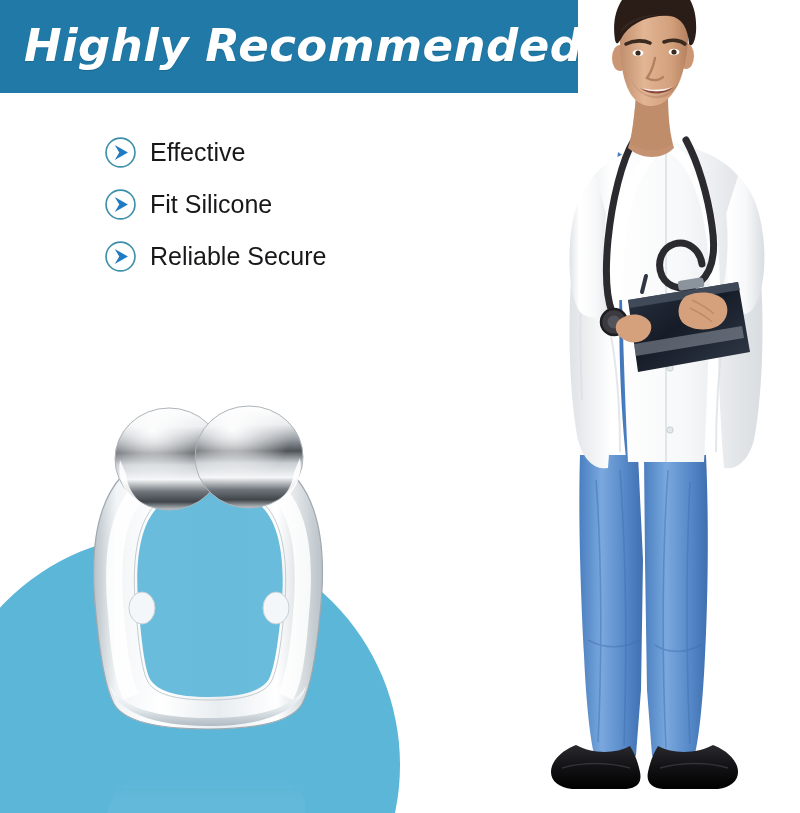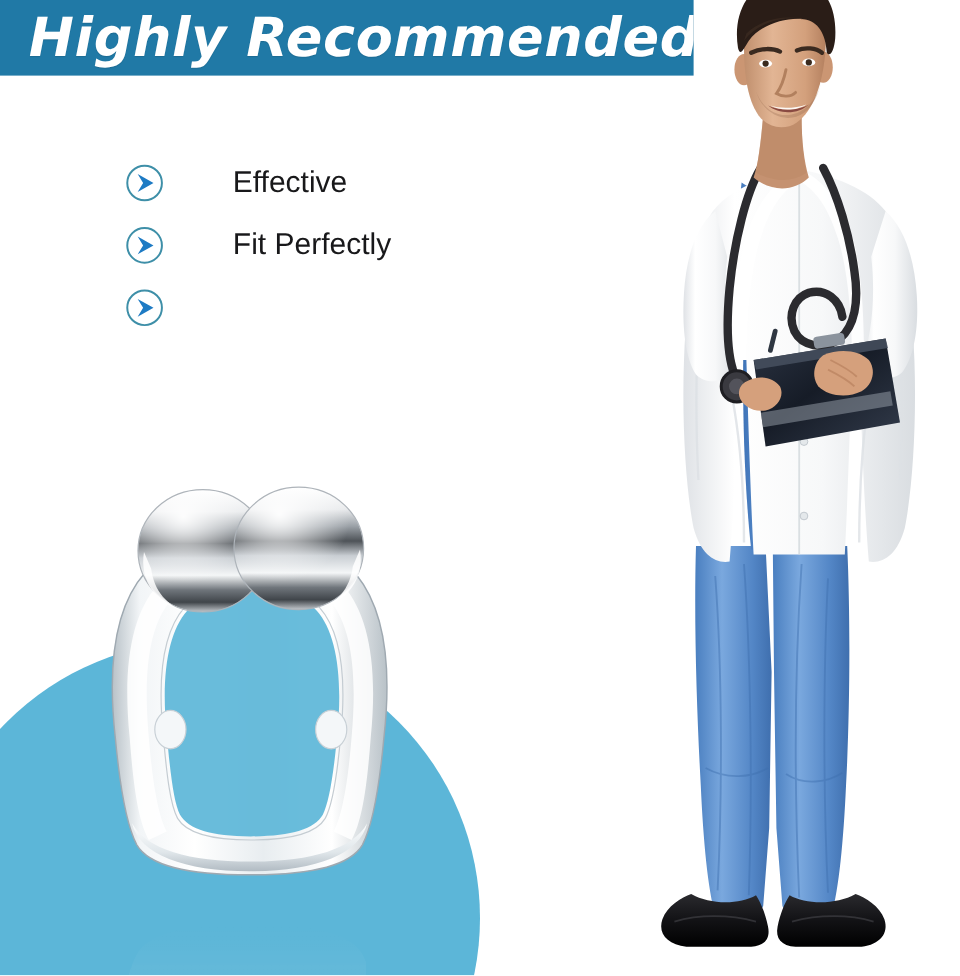"Highly Recommended" .banner { height: 63px -> 93px }
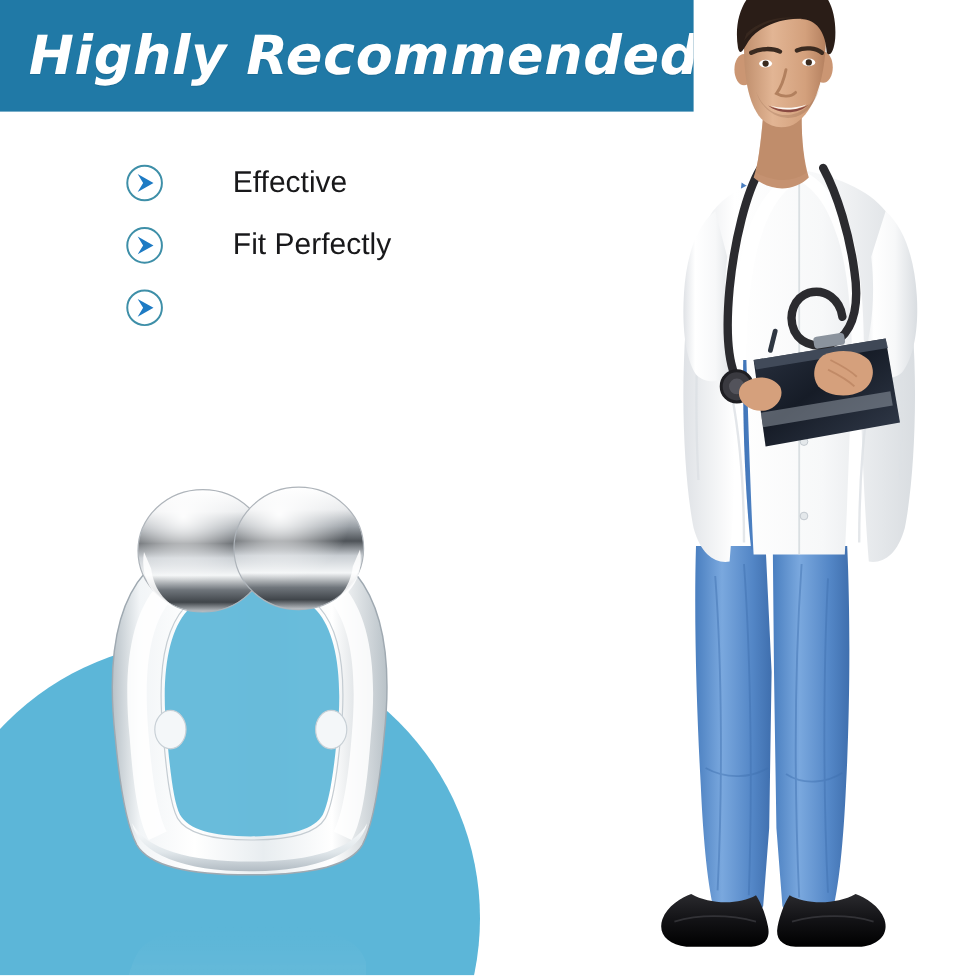"Effective" .feature-row { gap: 44px -> none }
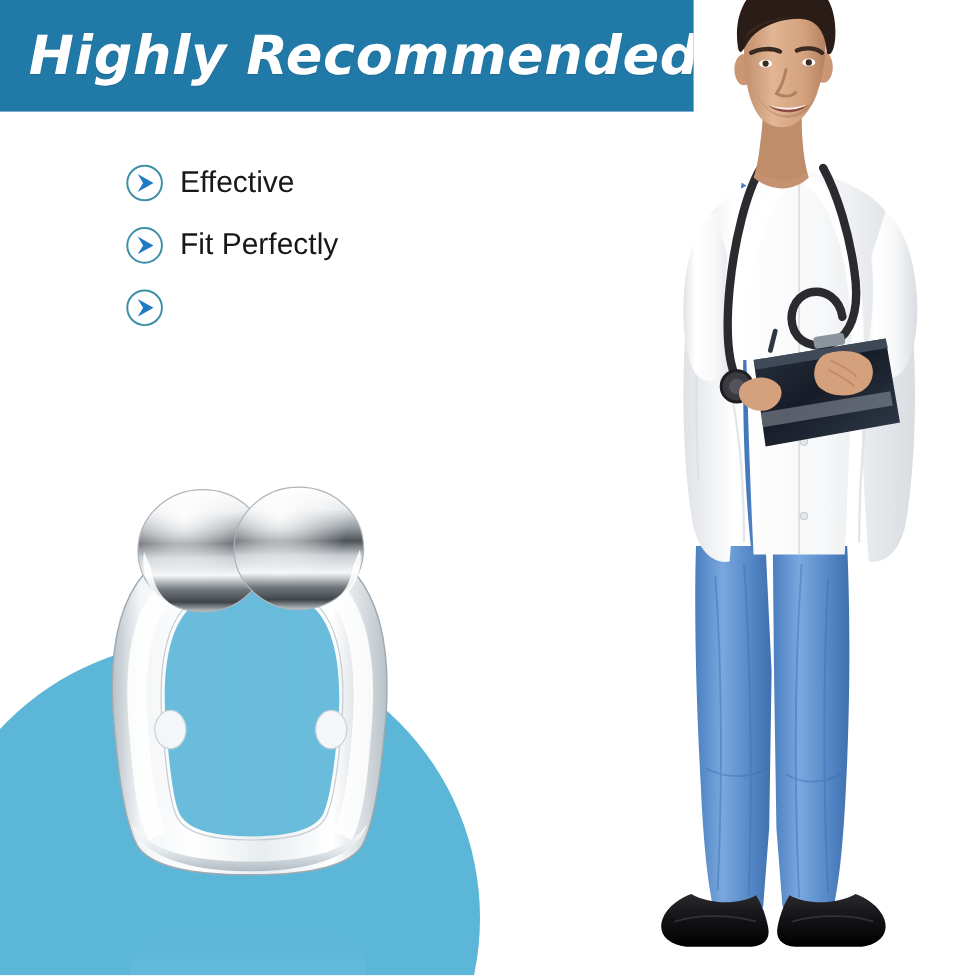"Fit Perfectly" span.feature-label { text: Perfectly -> Silicone }
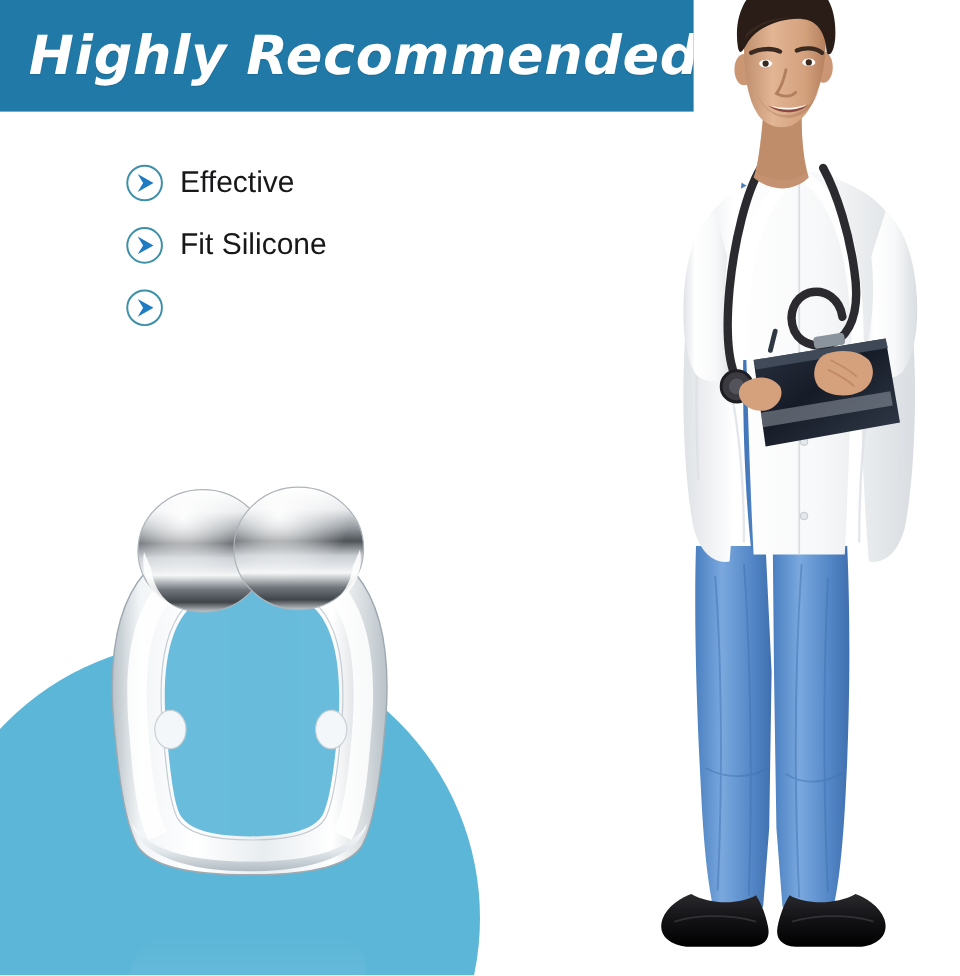"Reliable Secure" span.feature-label { html: none -> <span>Reliable Secure</span> }
